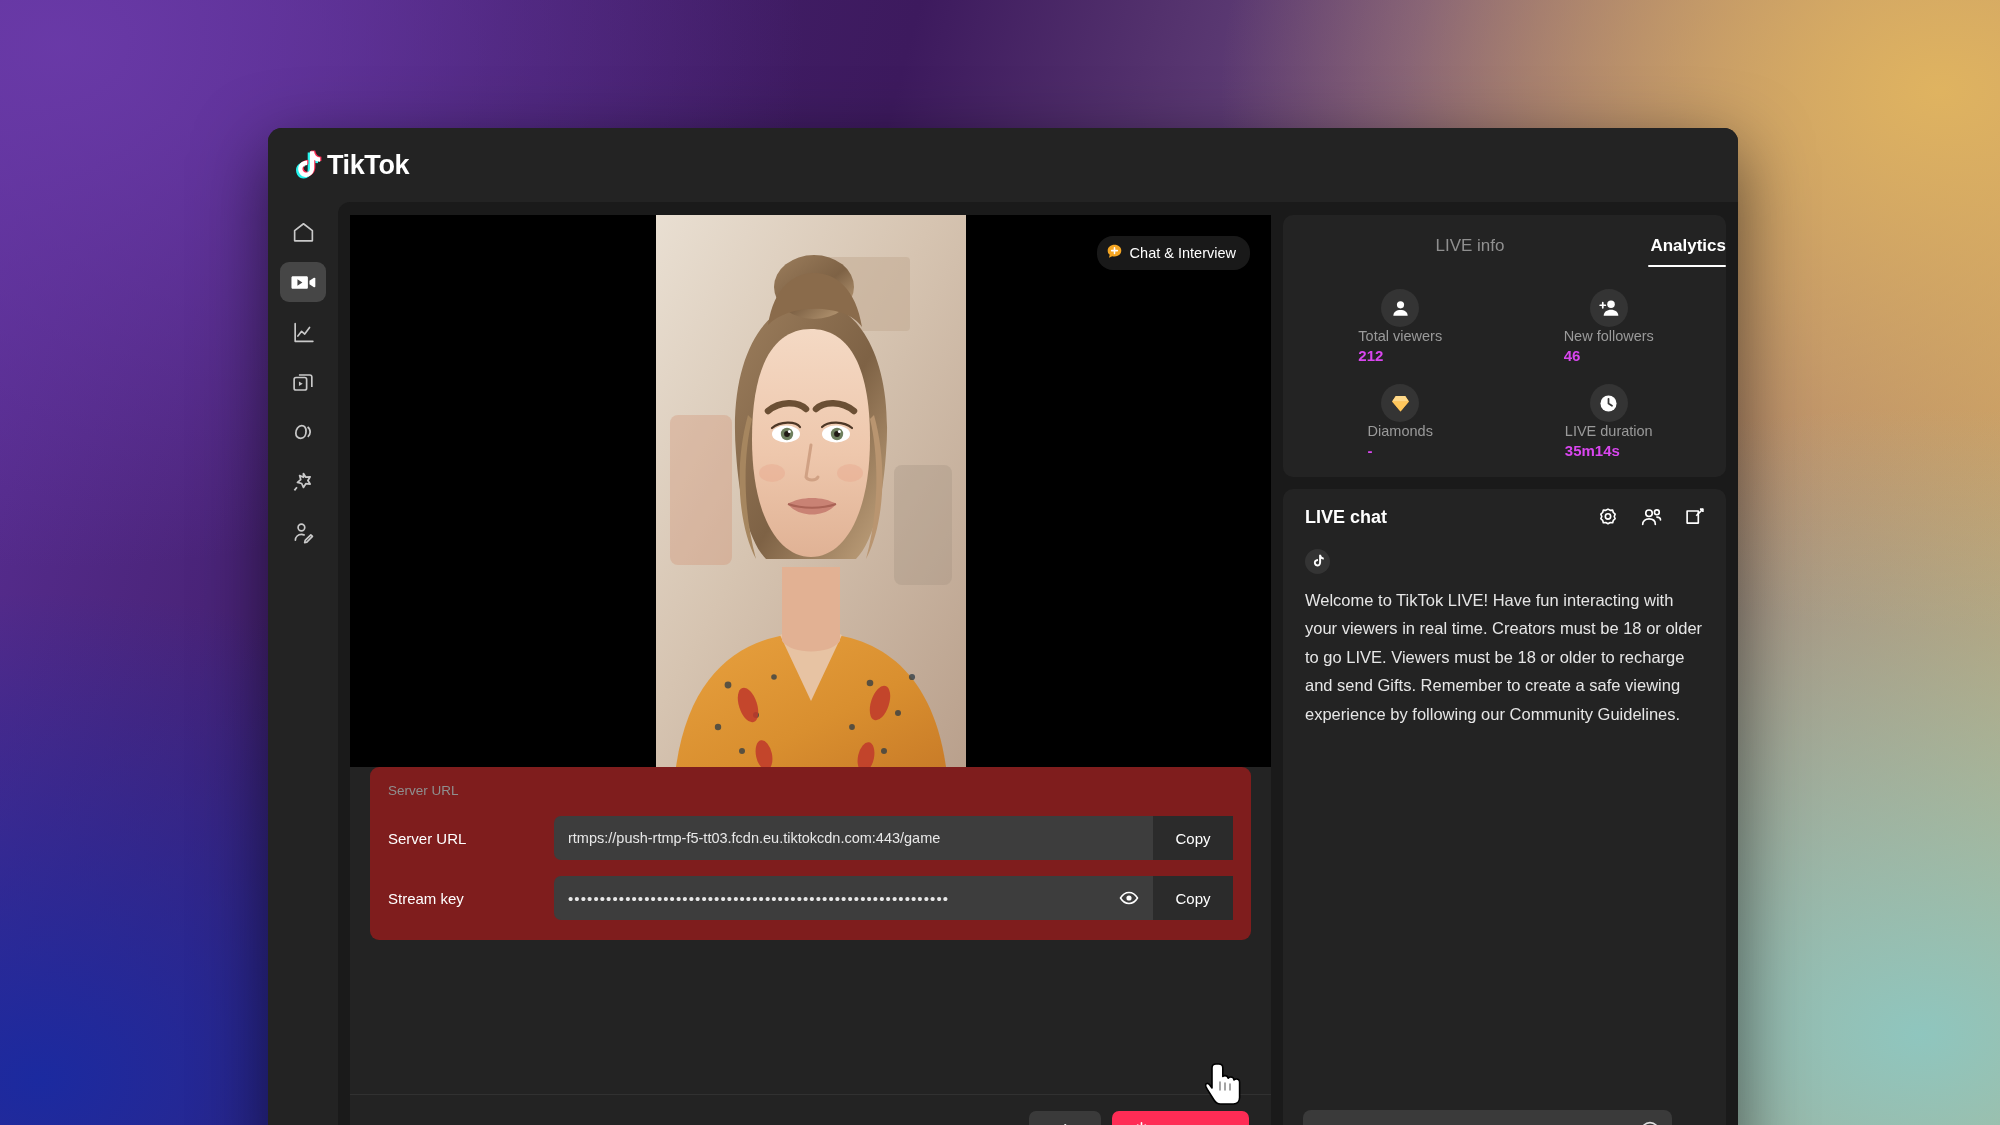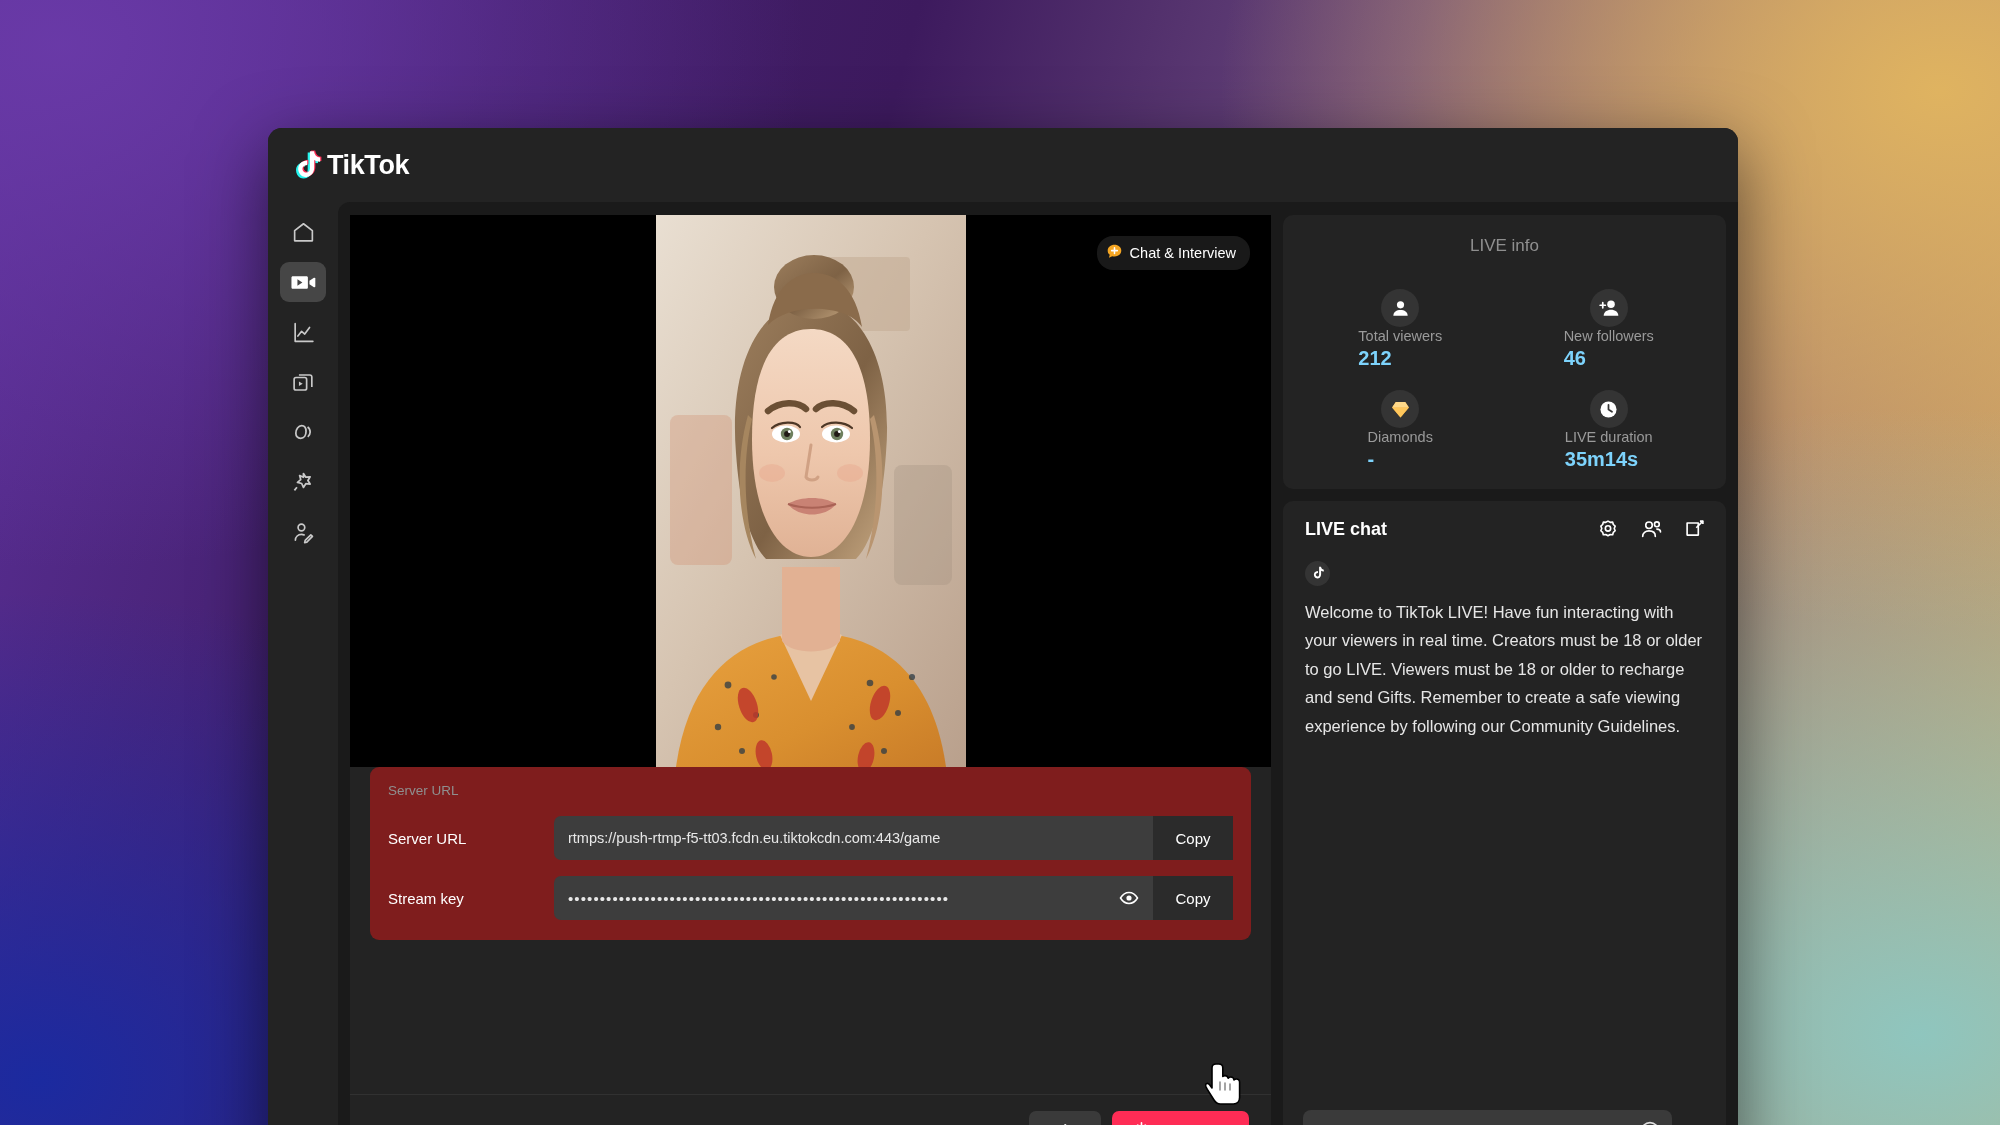"LIVE info" .tab { align-items: center -> flex-end }
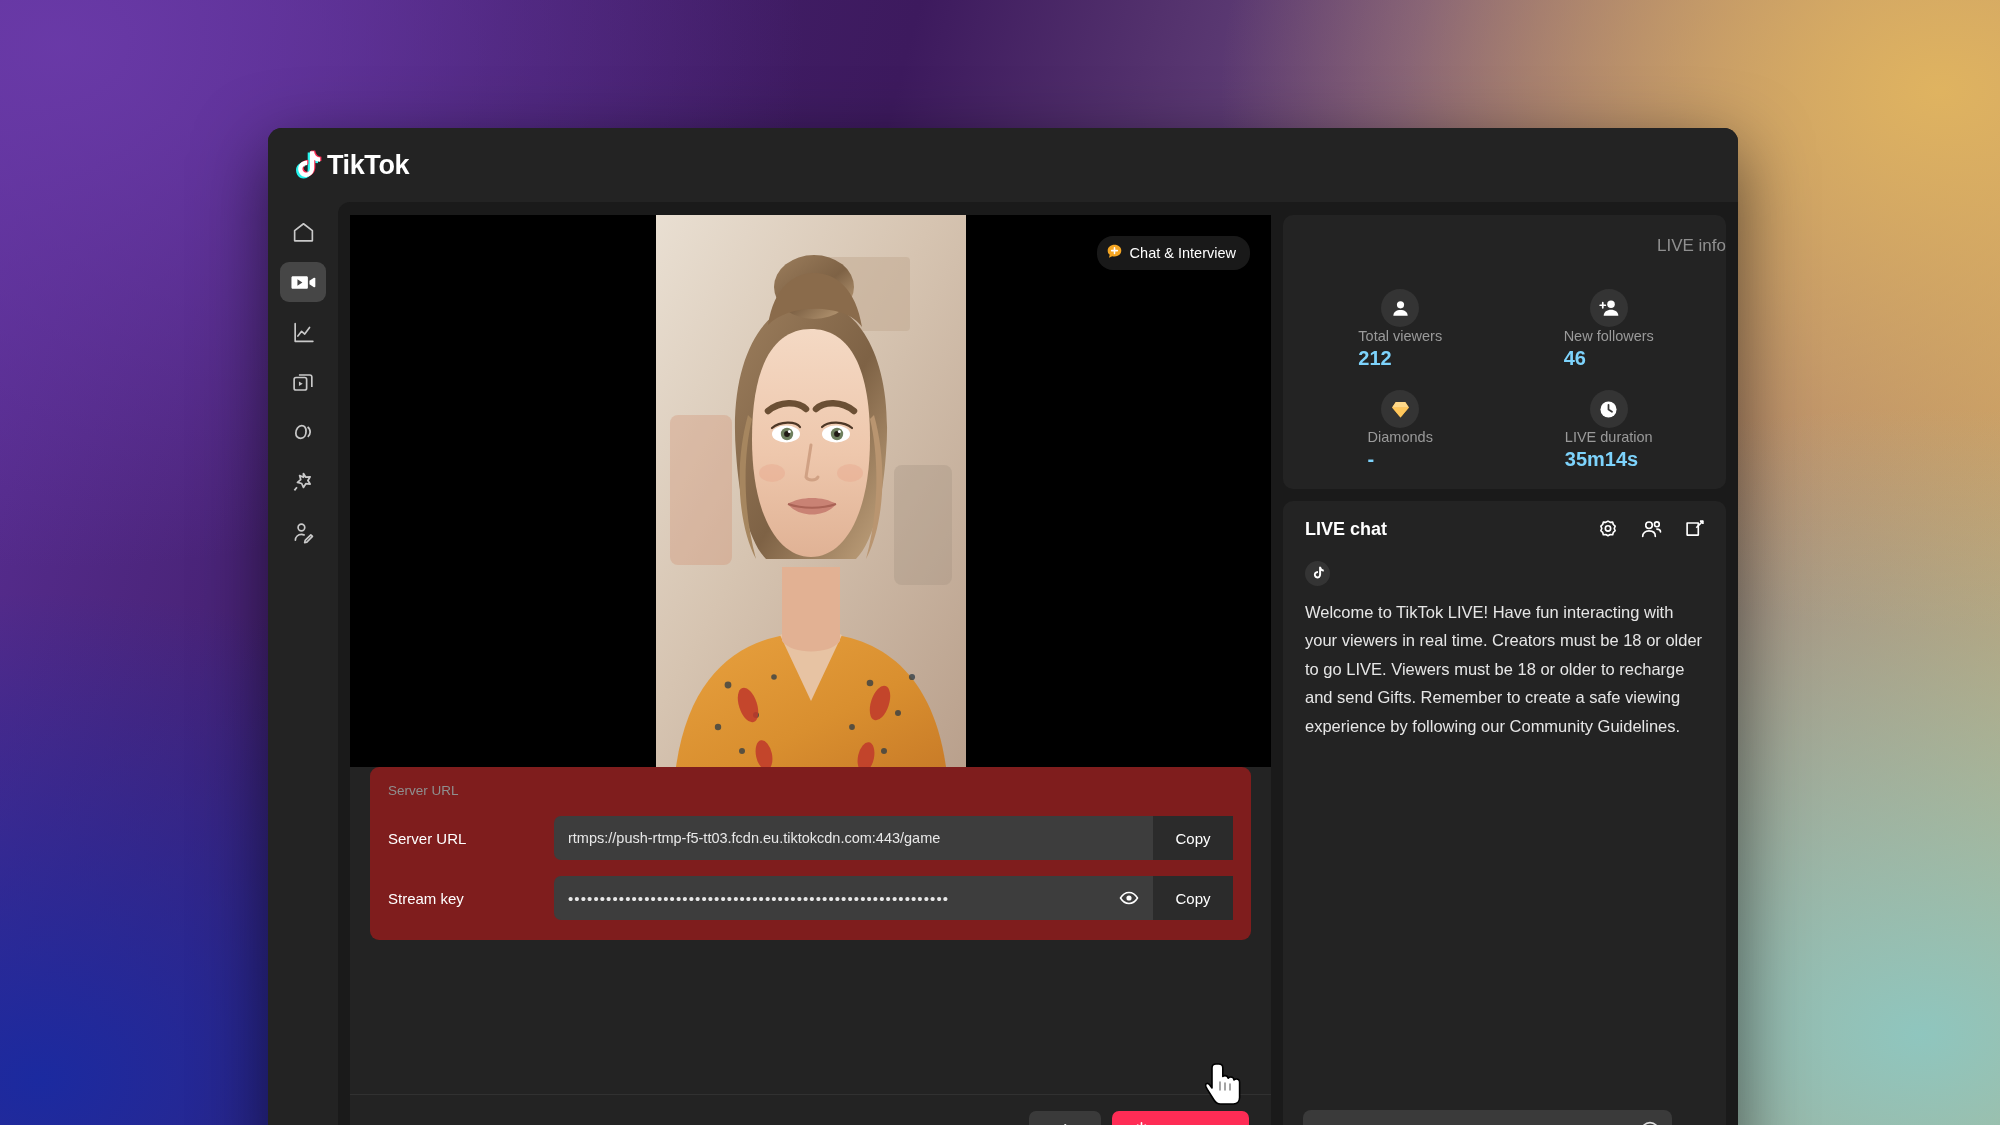"Analytics" div.tab { html: none -> <div> <span>Analytics</span> </div> }
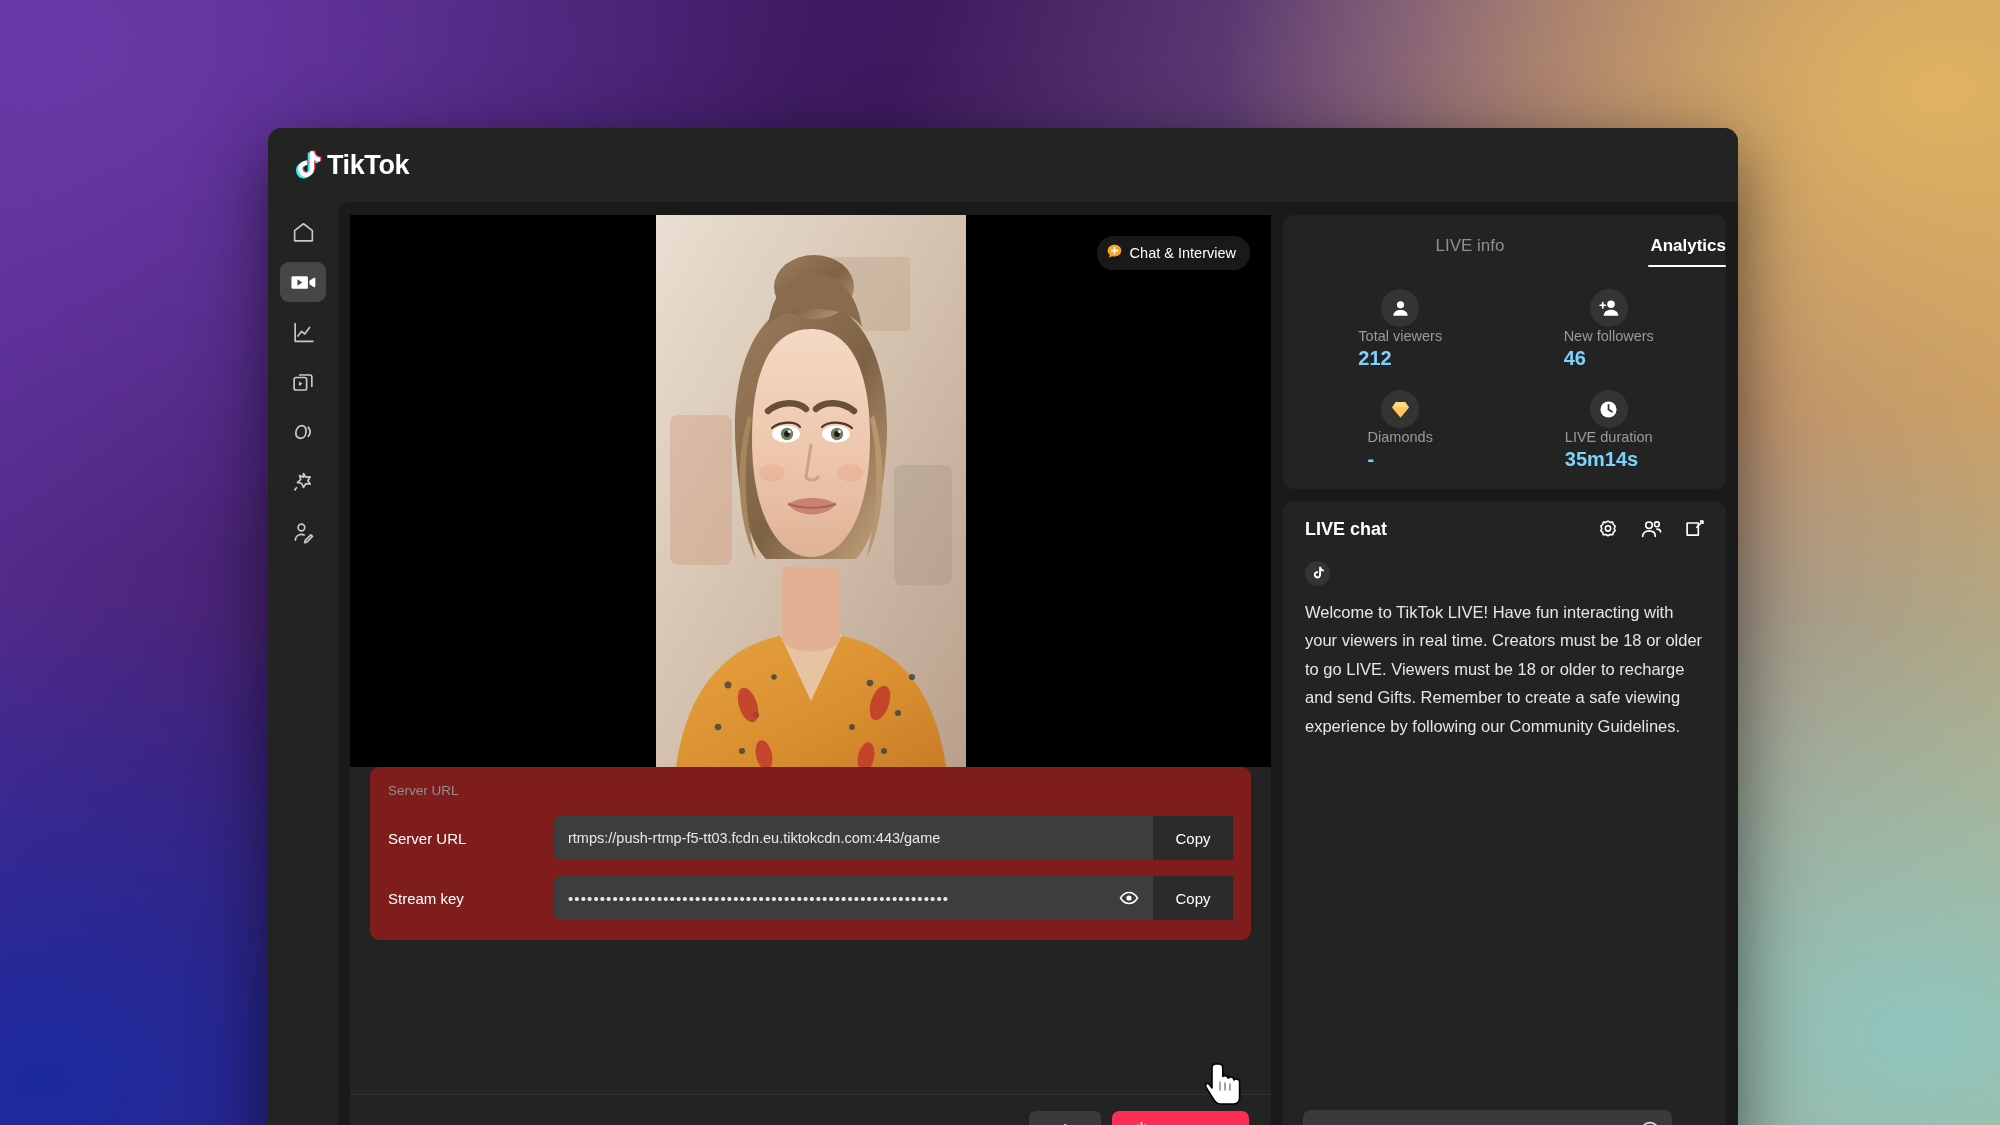"212" .stat-value { color: #7dd3fc -> #d946ef; font-size: 20px -> 15px }
